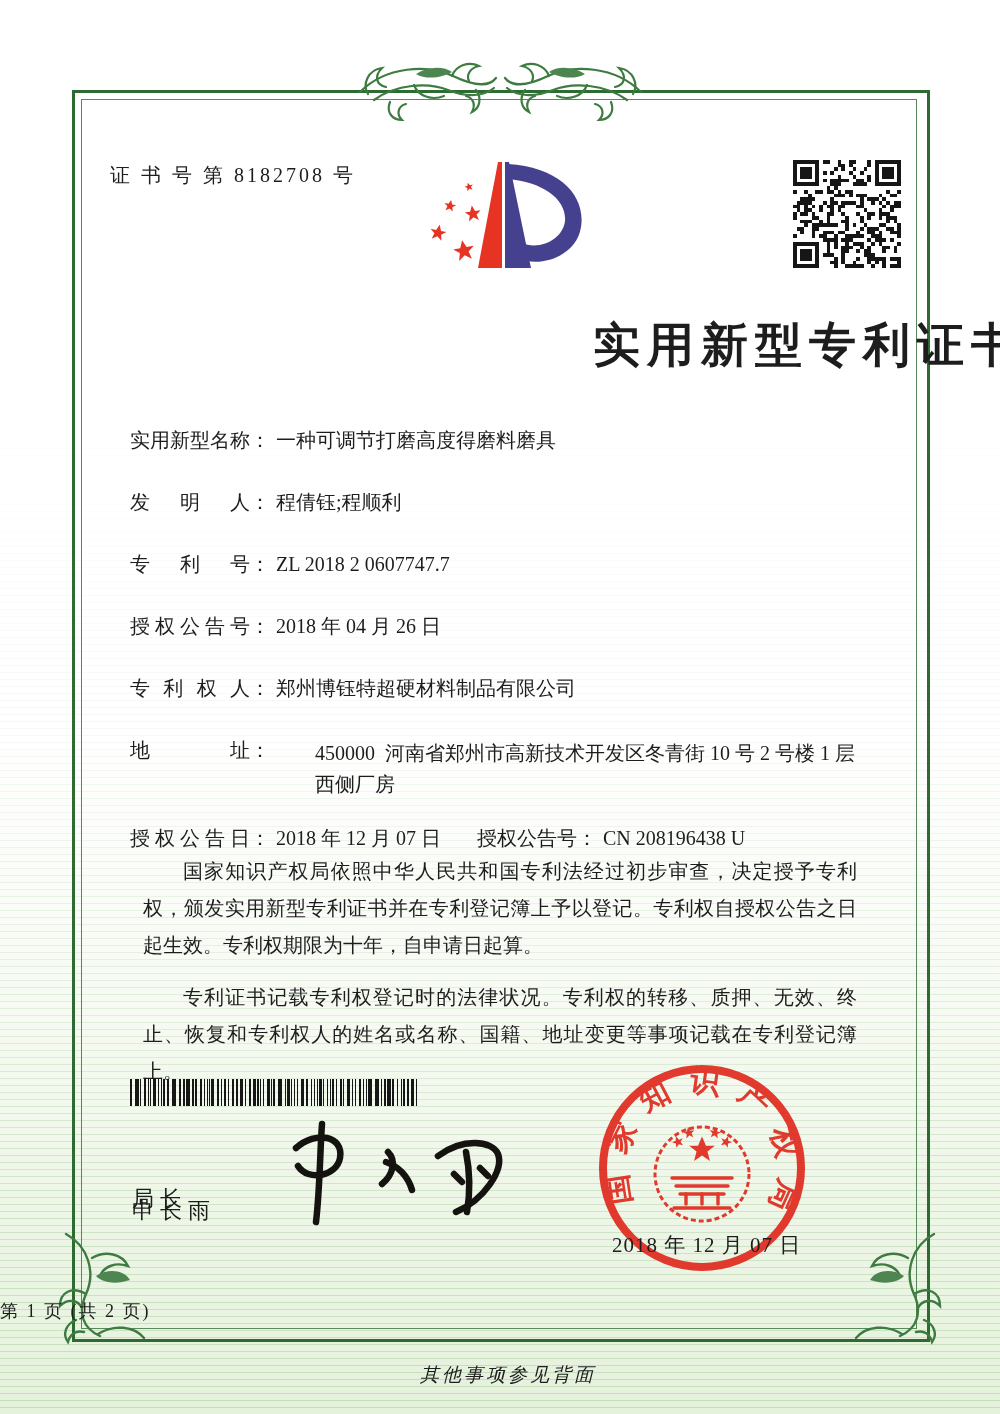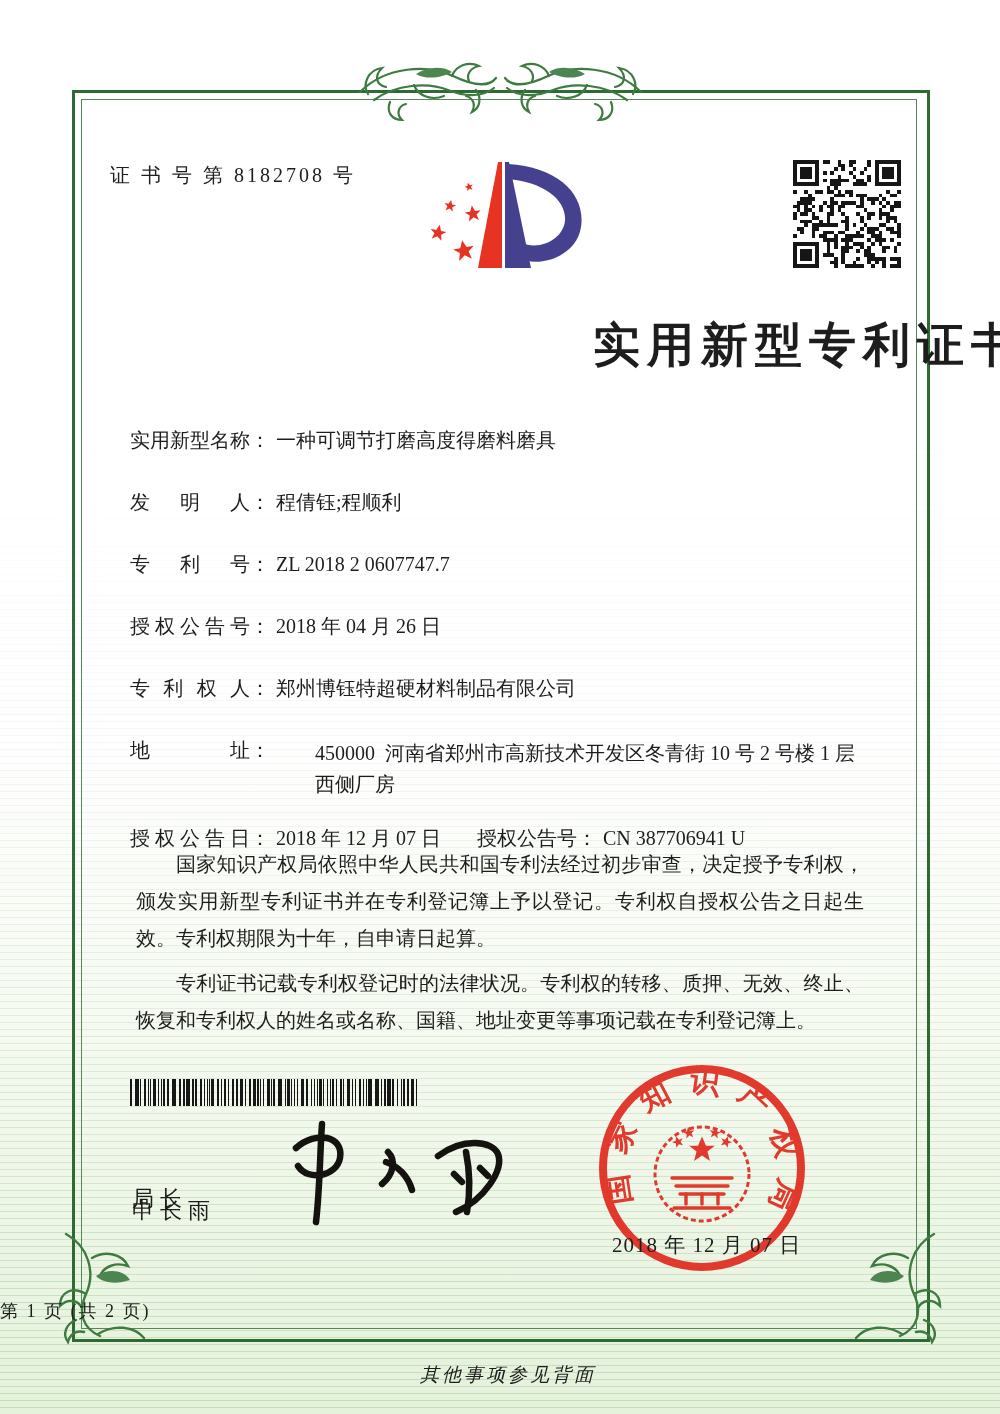"CN 387706941 U" span.fvalue { text: 387706941 -> 208196438 }
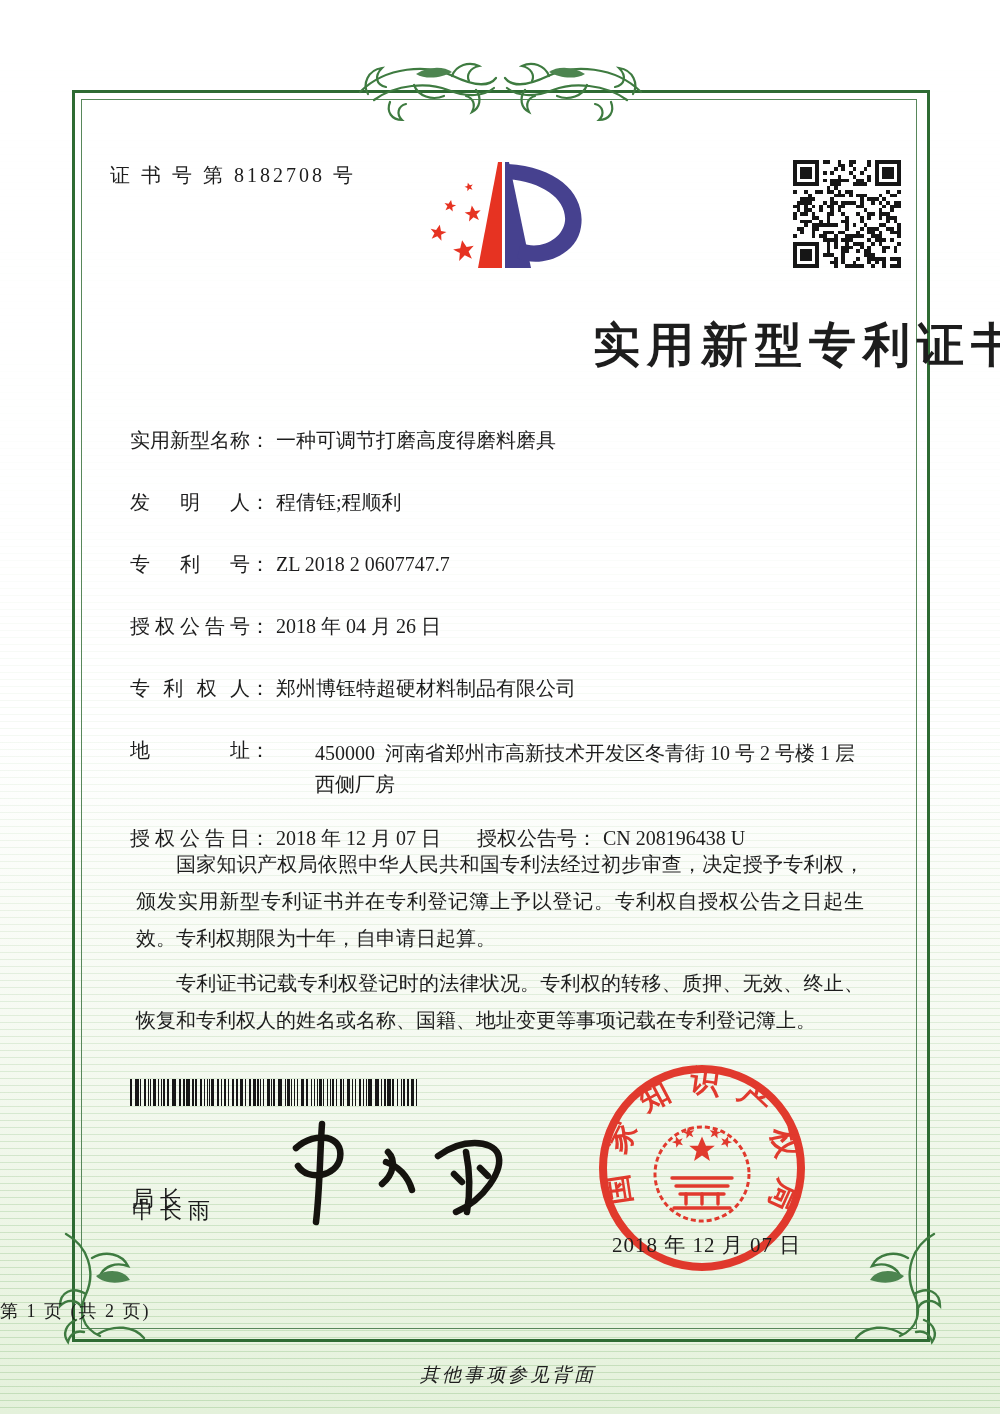"国家知识产权局依照中华人民共和国专利法经过初步审查，决定授予专利权，颁发实用新型" .paras p { margin: 8px -> 15px }
